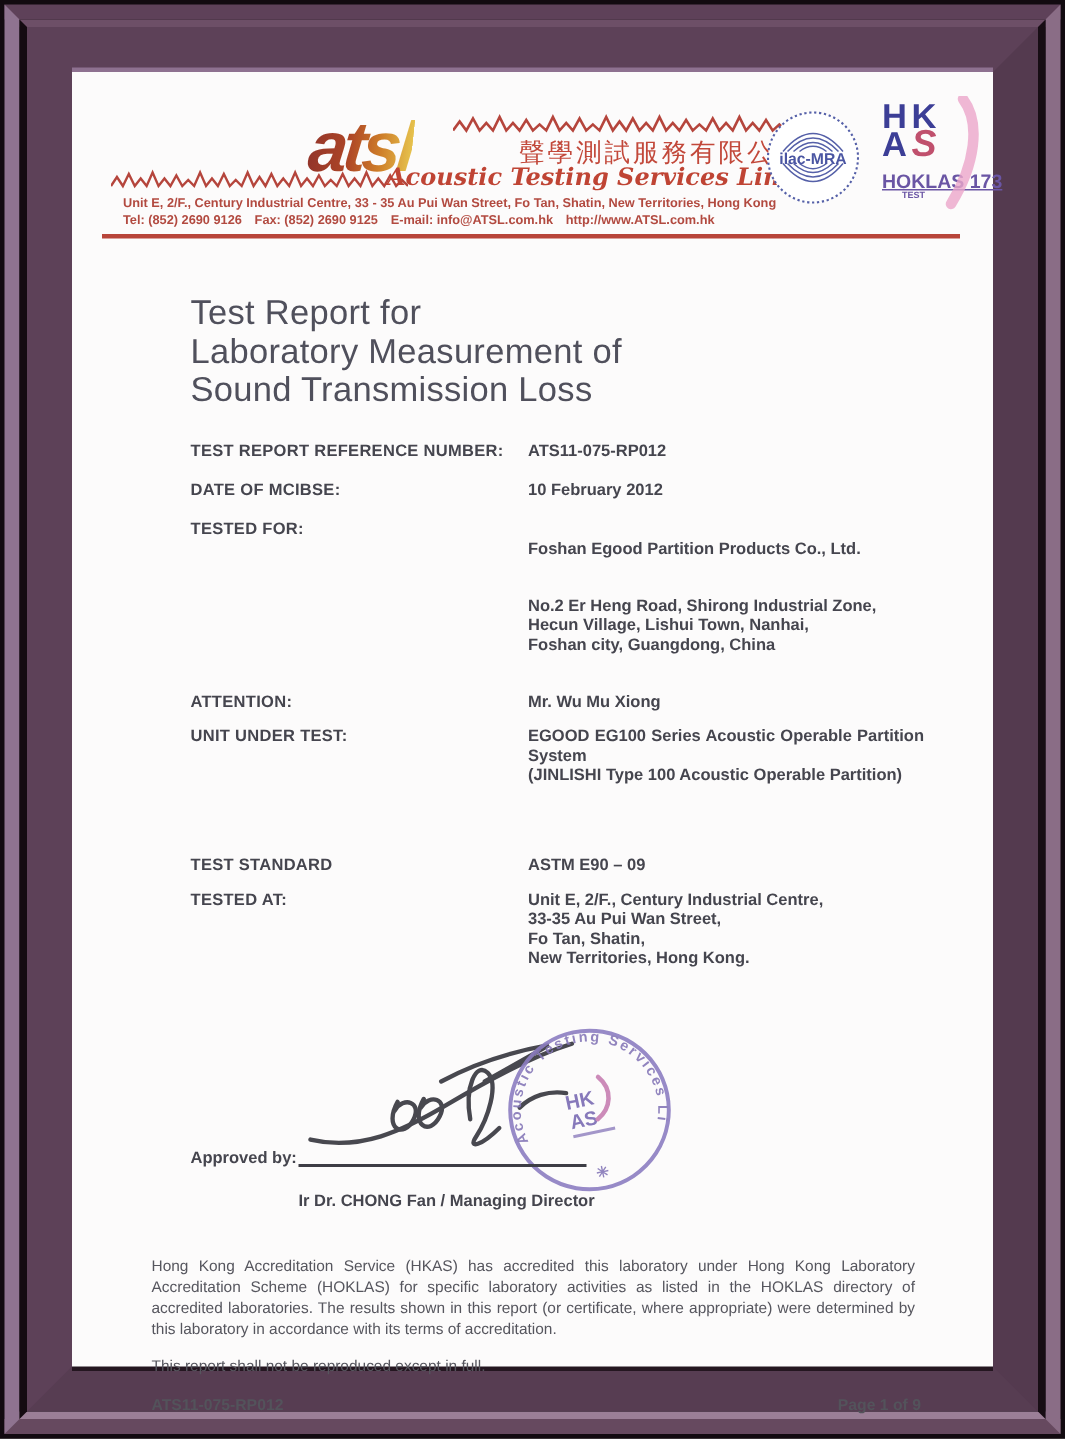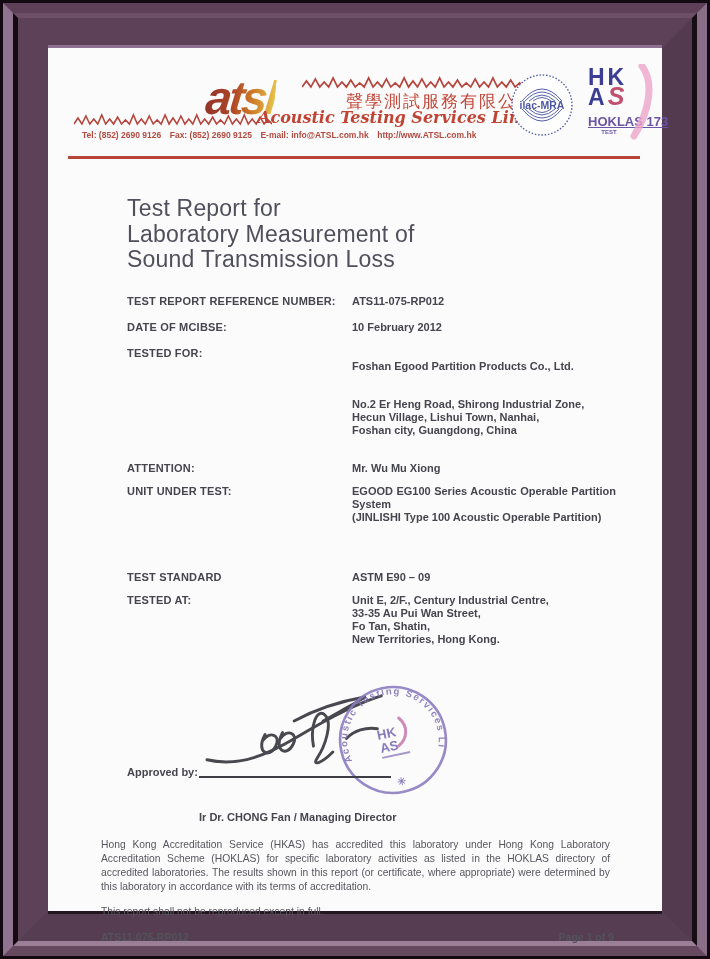"Unit E, 2/F., Century Industrial Centre, 33" div { html: none -> <div>Unit E, 2/F., Century Industrial Centre, 33 - 35 Au Pui Wan Street, Fo Tan, Shatin, New Territories, Hong Kong</div> }
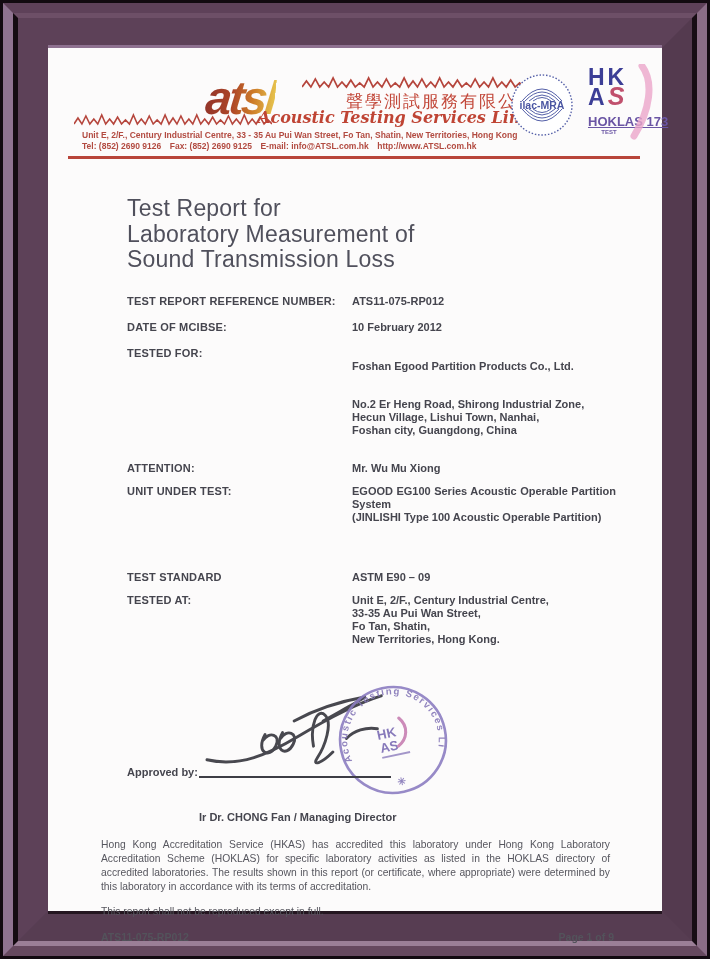"Ir Dr. CHONG Fan /" .signame { top: 120px -> 104px }
